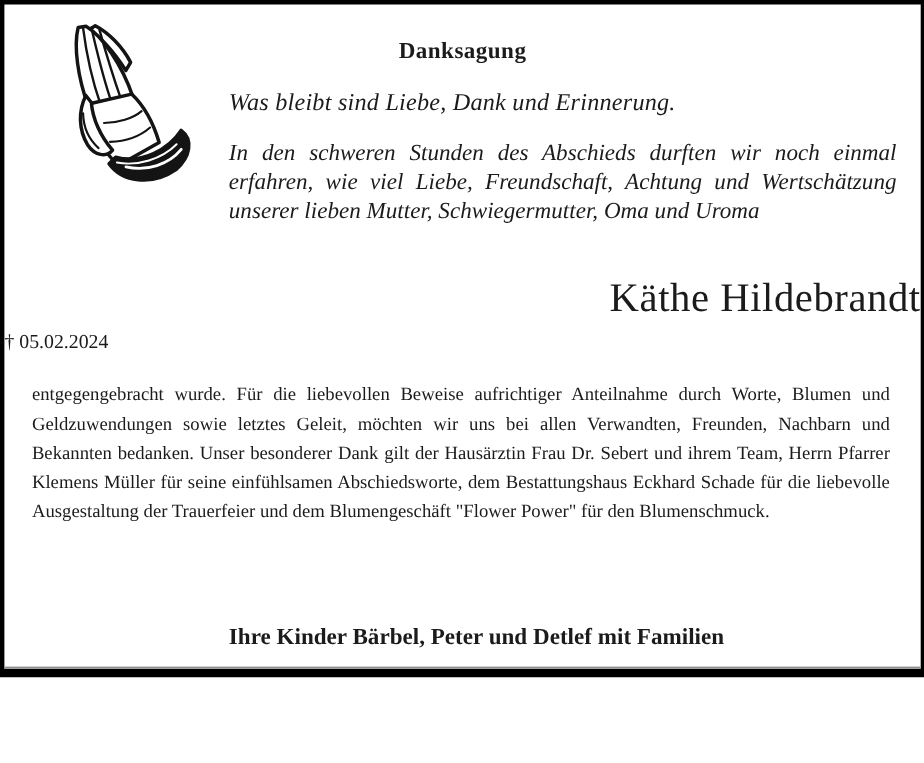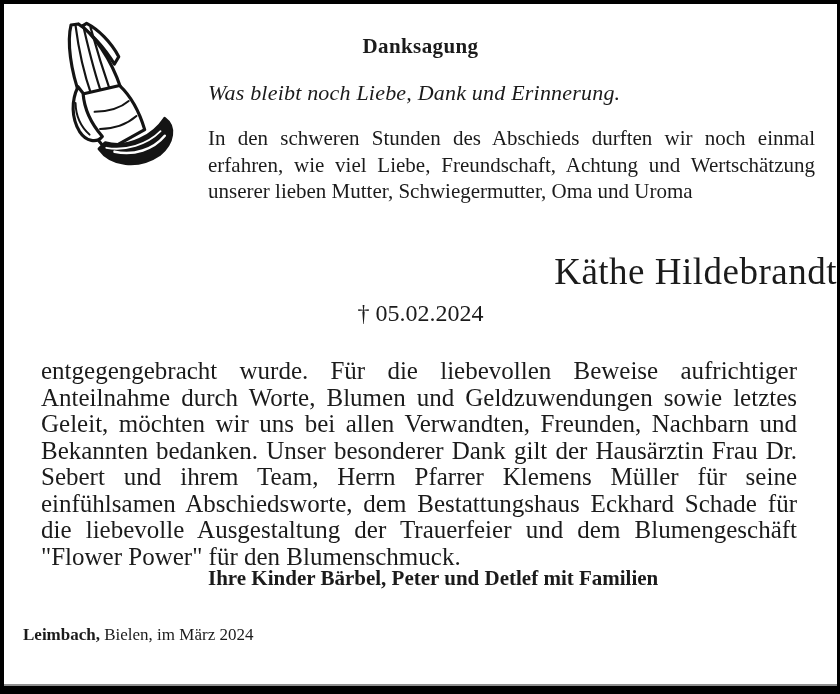"Danksagung" .page { height: 694px -> 616px }
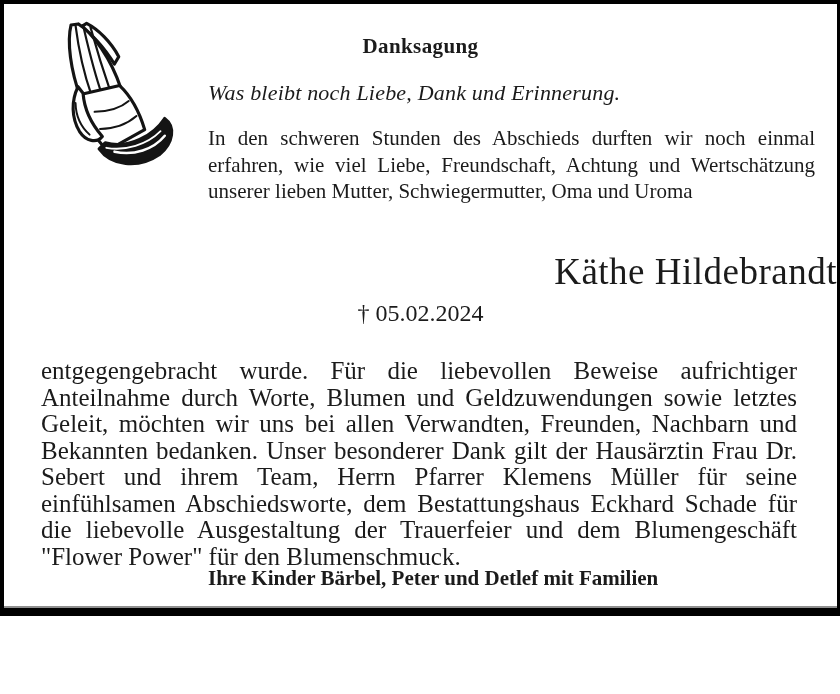"Was bleibt noch Liebe, Dank" div.abs { text: noch -> sind }
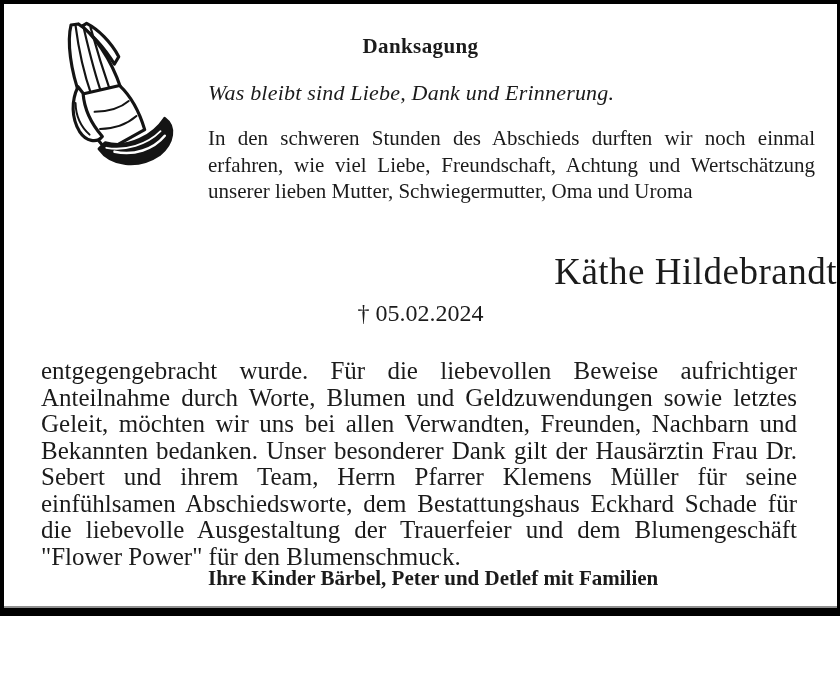"In den schweren Stunden des" .intro { font-style: none -> italic }
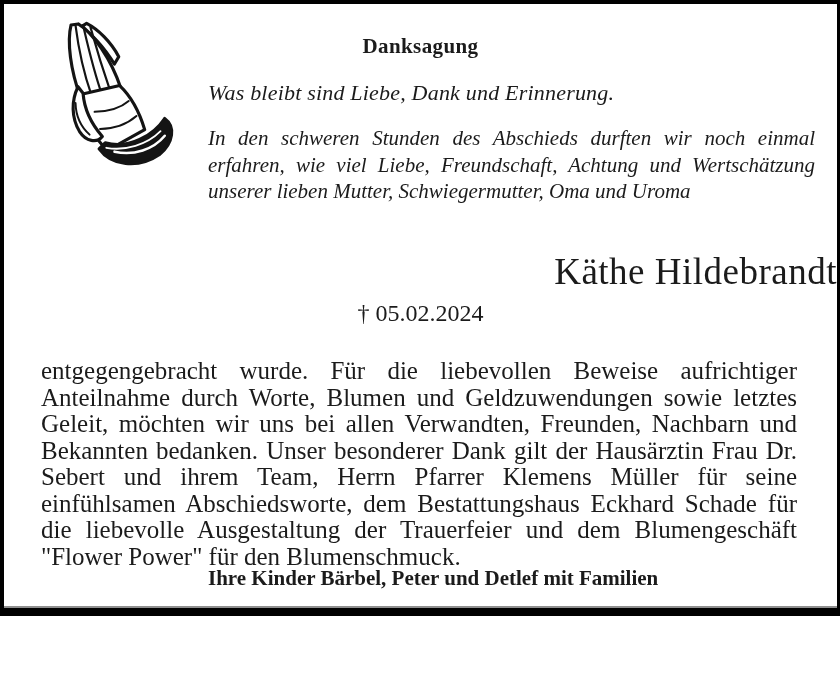"† 05.02.2024" .death-date { font-size: 24px -> 18px; text-align: center -> none }
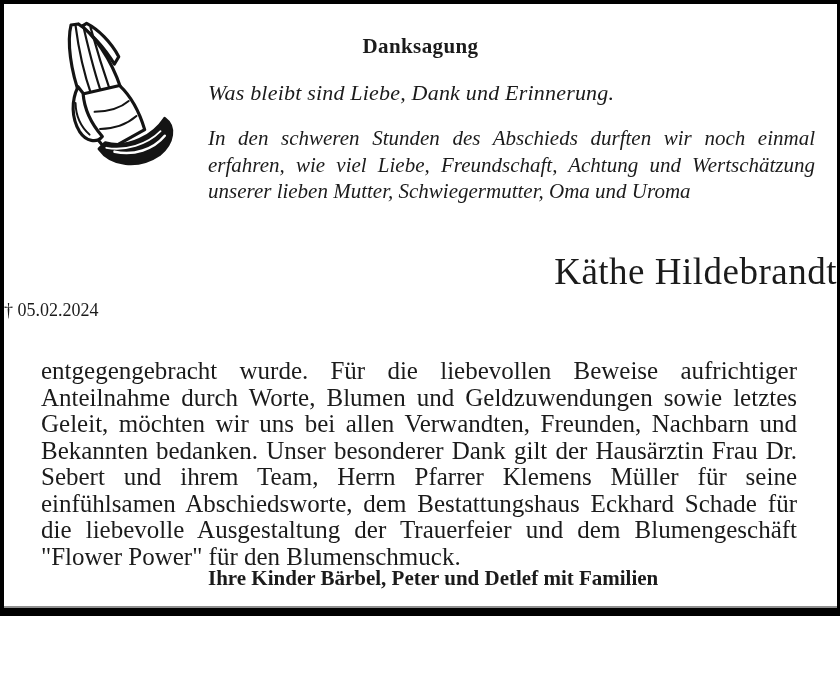"entgegengebracht wurde. Für die" .main-par { font-size: 25px -> 17px; margin: 18px -> 6px }
